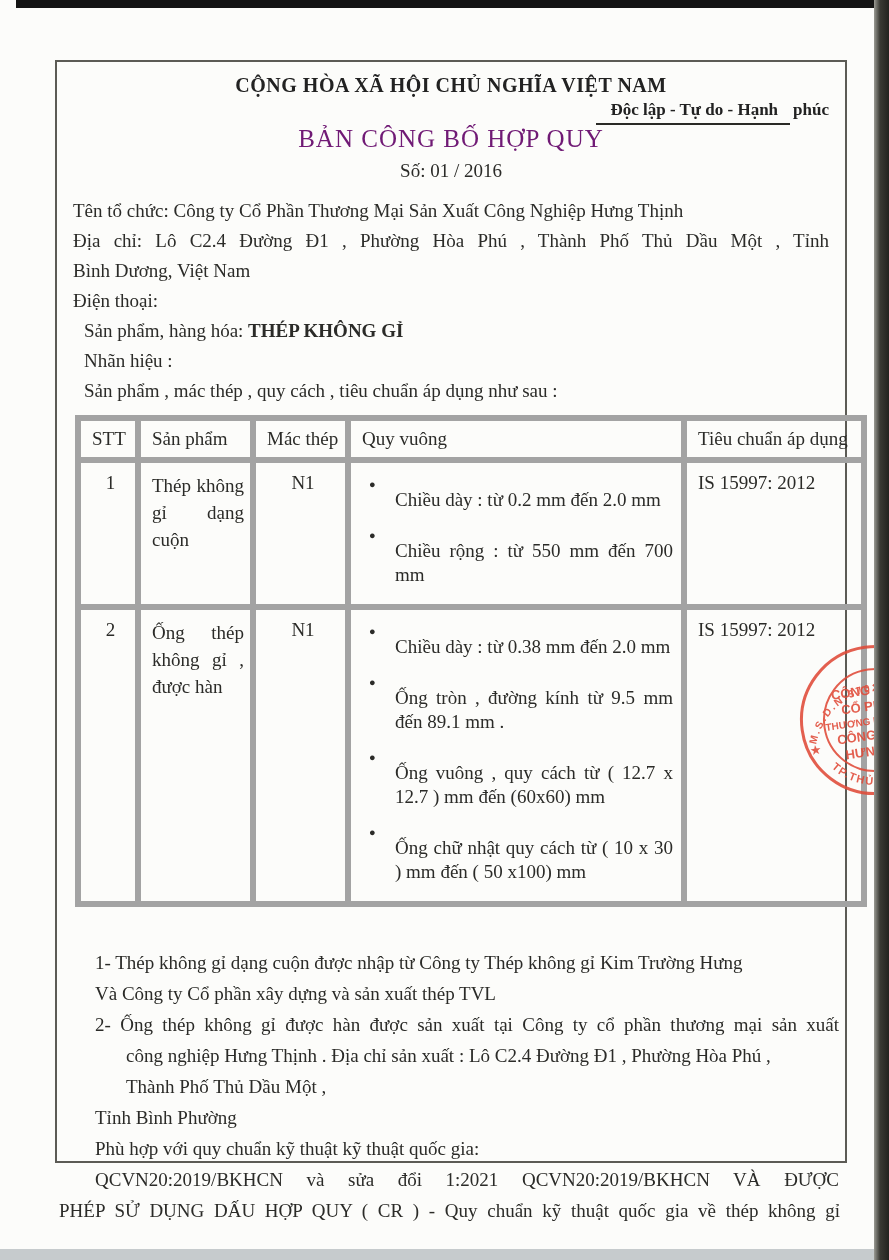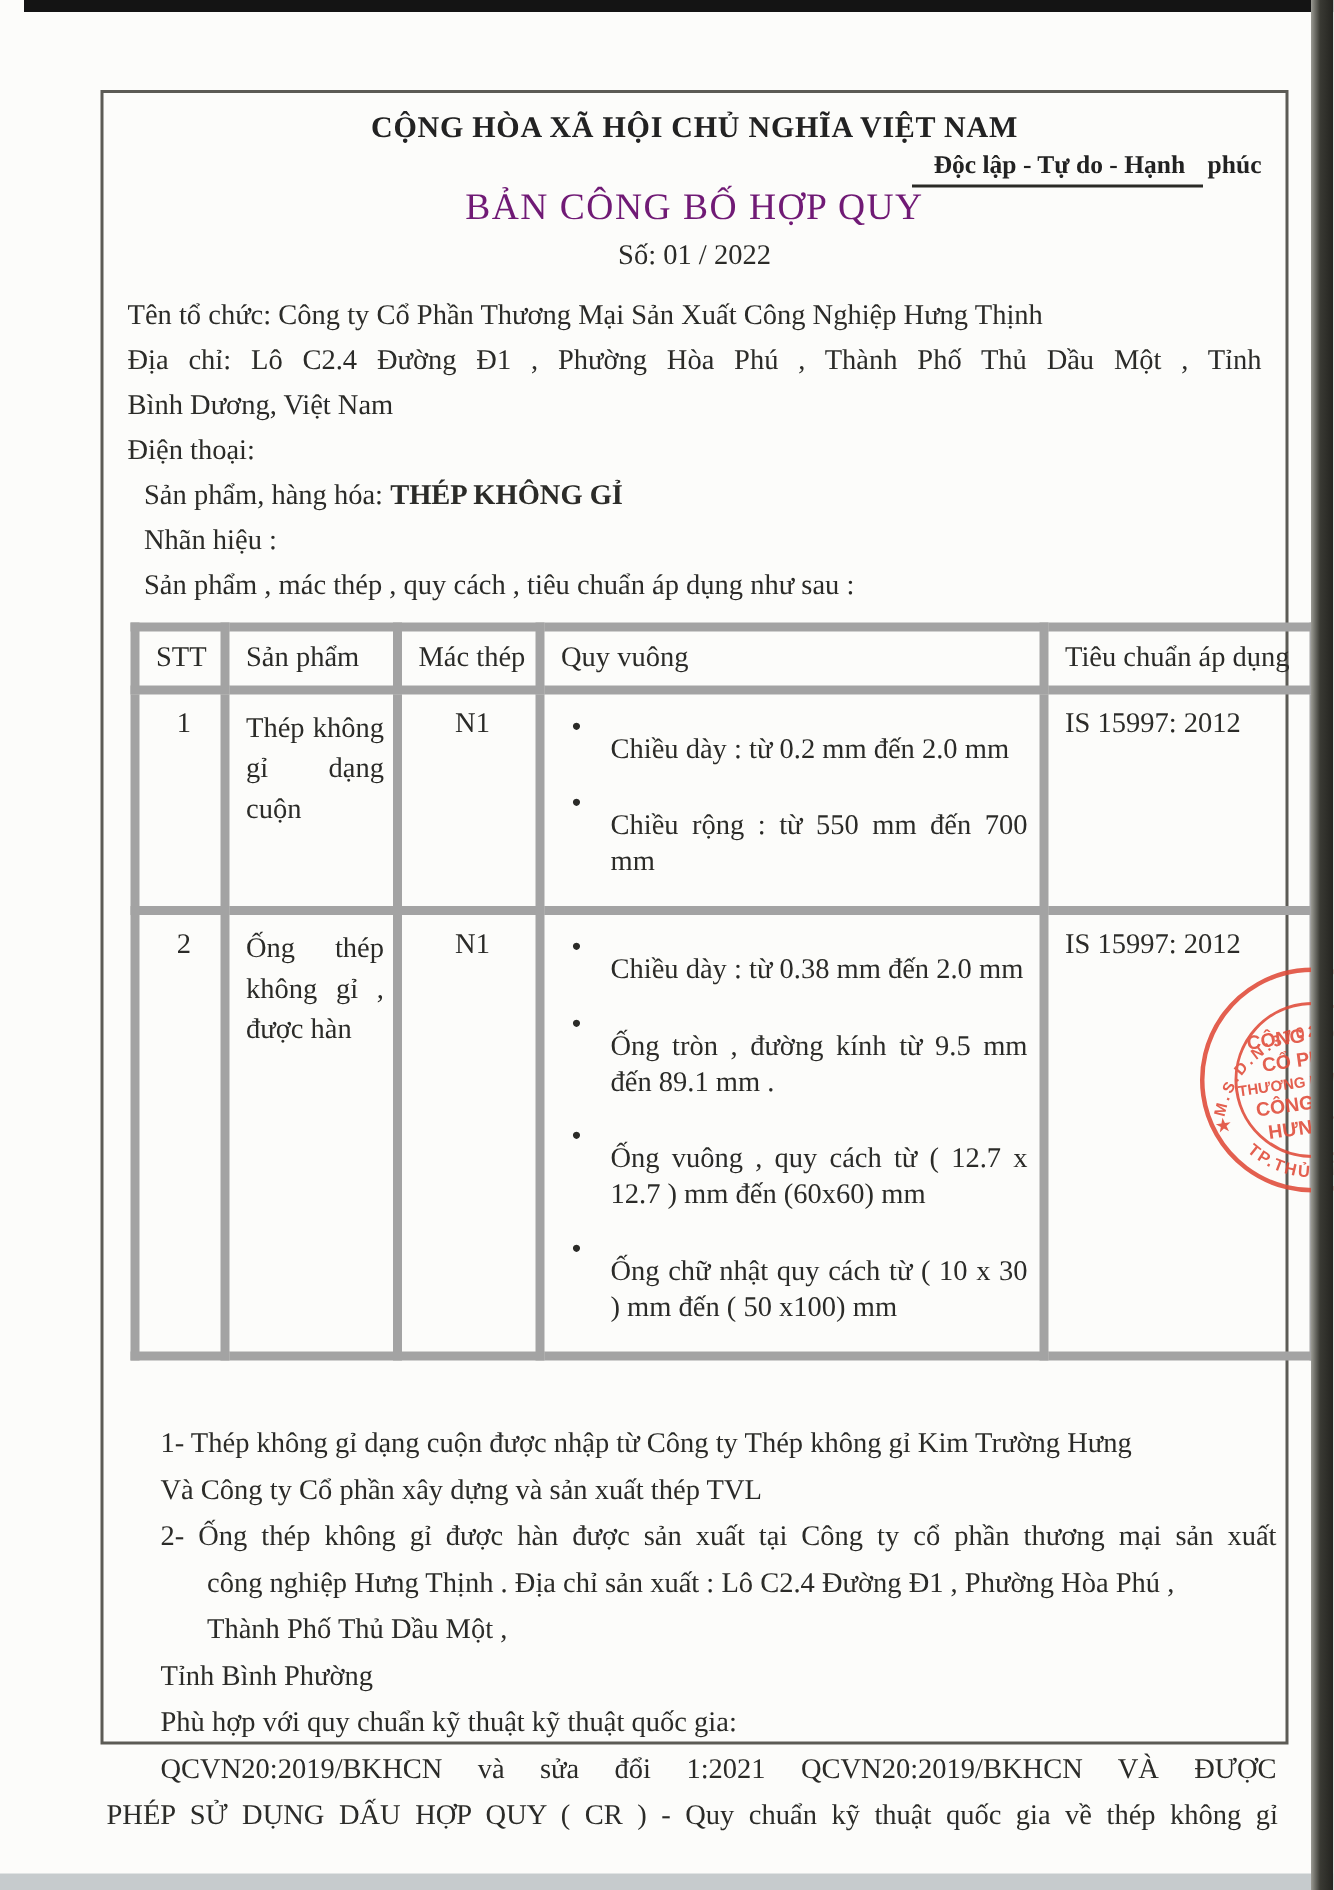"CỘNG HÒA XÃ HỘI CHỦ" .frame { left: 67px -> 55px }
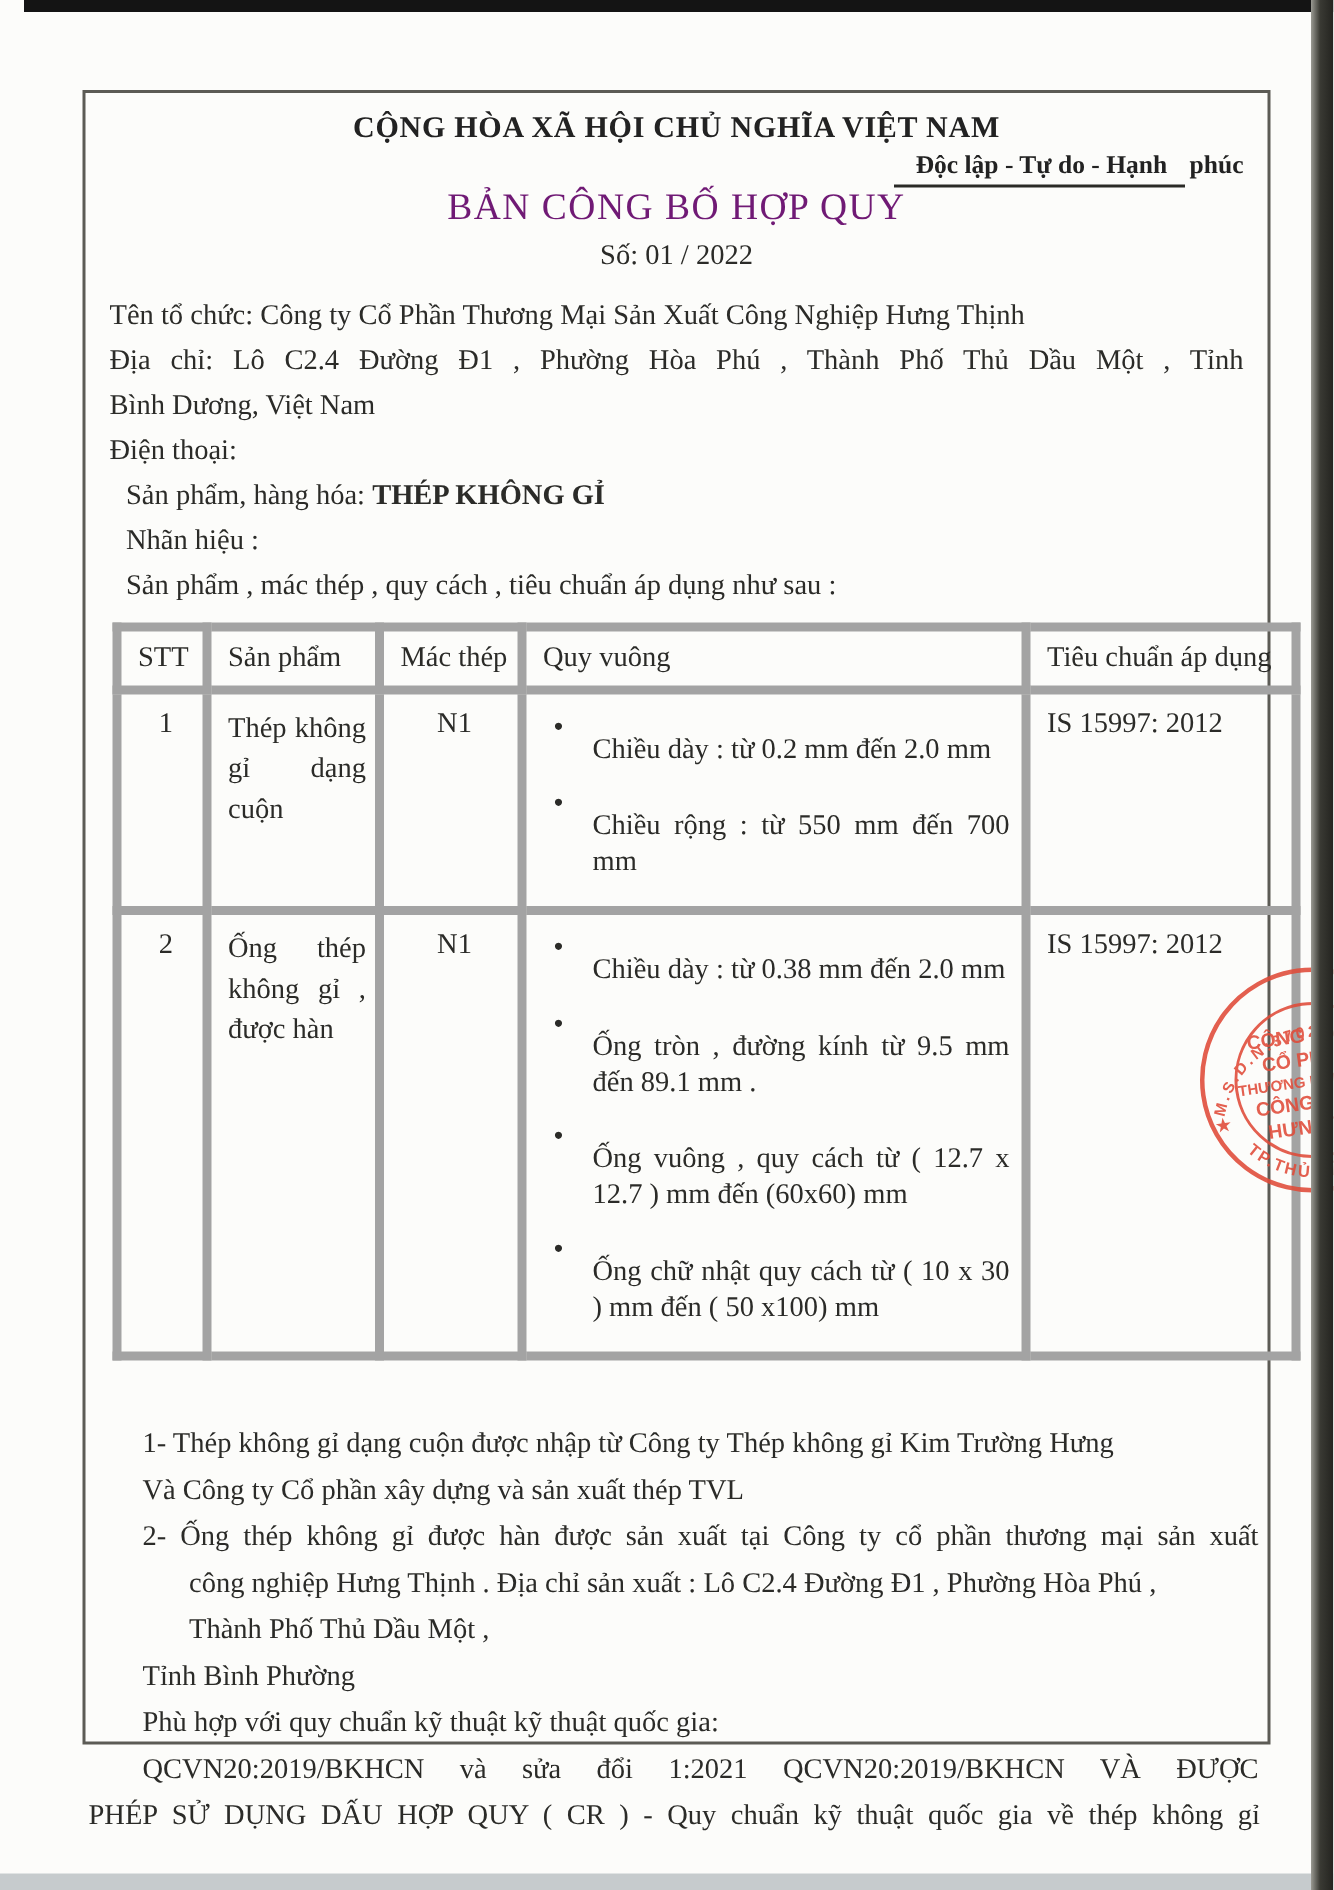"Số: 01 / 2022" div.center { text: 2022 -> 2016 }
